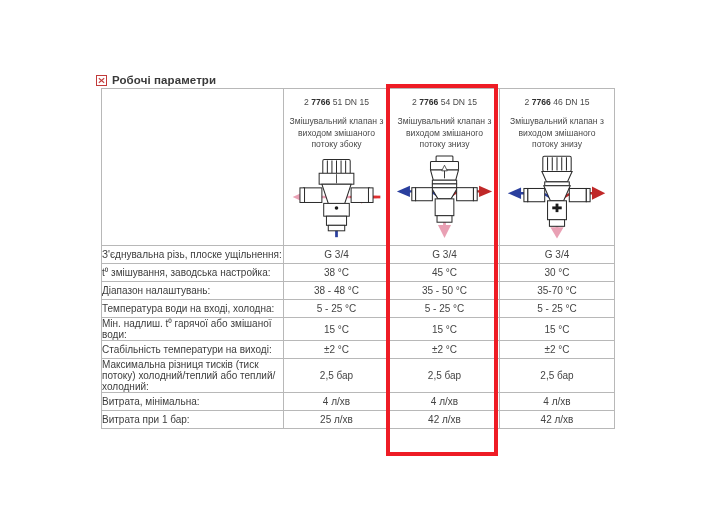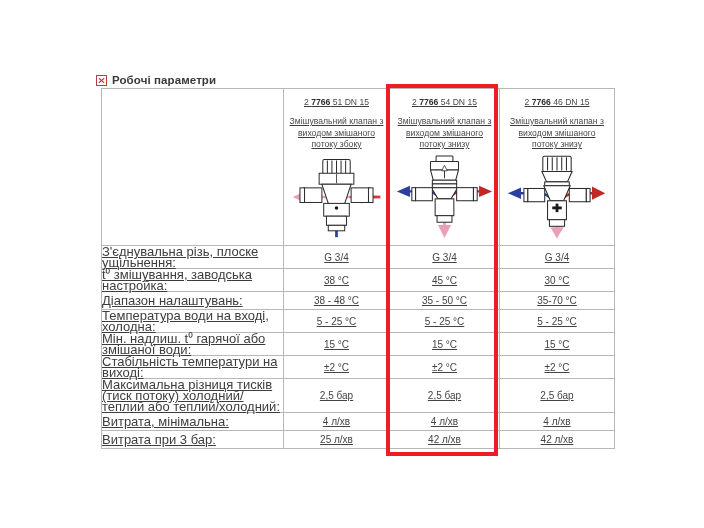"2 7766 51 DN 15" .spec-table td { text-decoration: underline -> none }
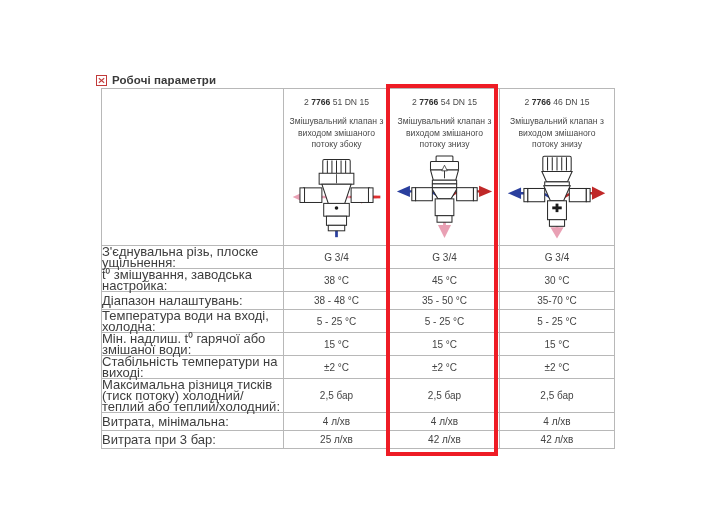"З'єднувальна різь, плоске ущільнення:" .lbl-cell { font-size: 13px -> 10px }
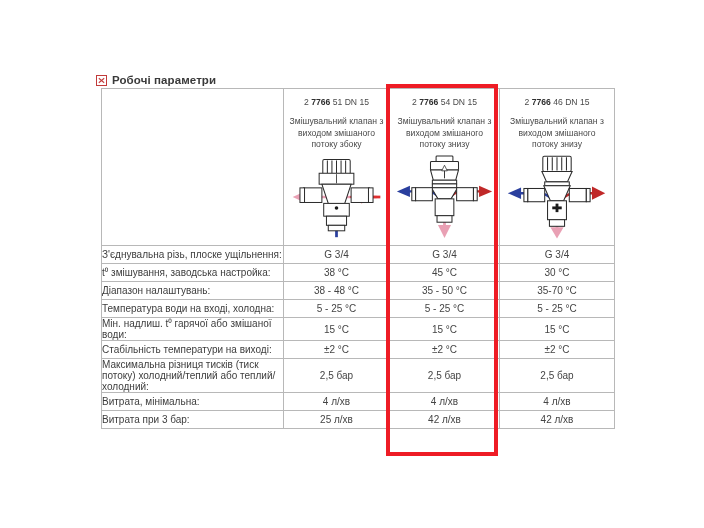"Витрата при 3 бар:" td.lbl-cell { text: 3 -> 1 }
